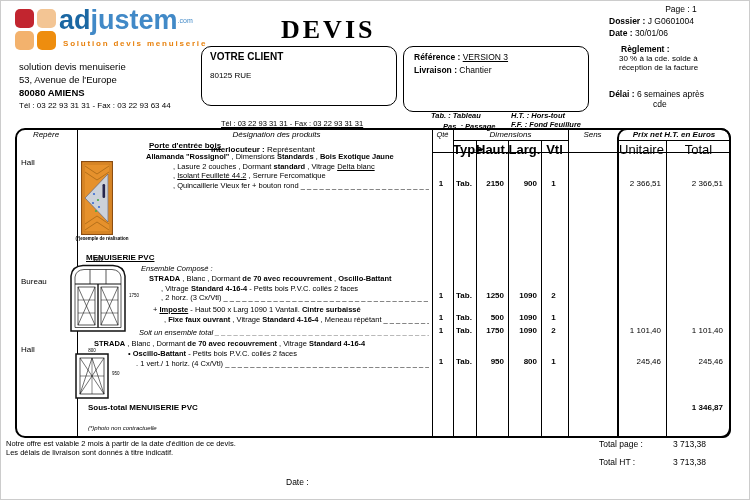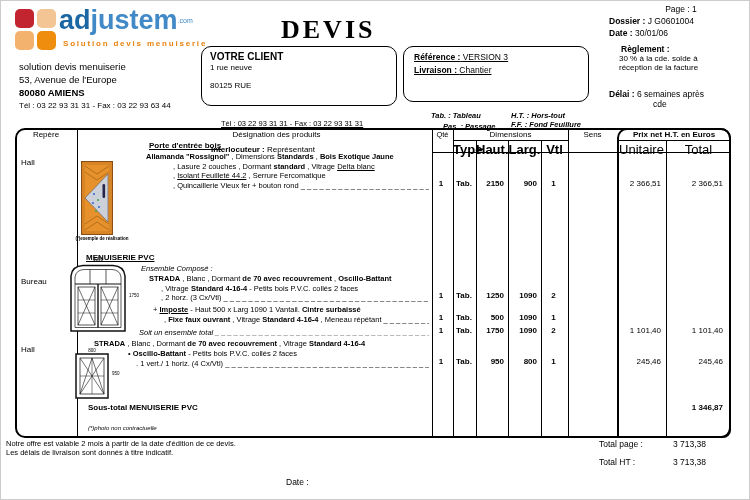"Référence : VERSION 3" div { height: 56px -> 66px; text-decoration: underline -> none }
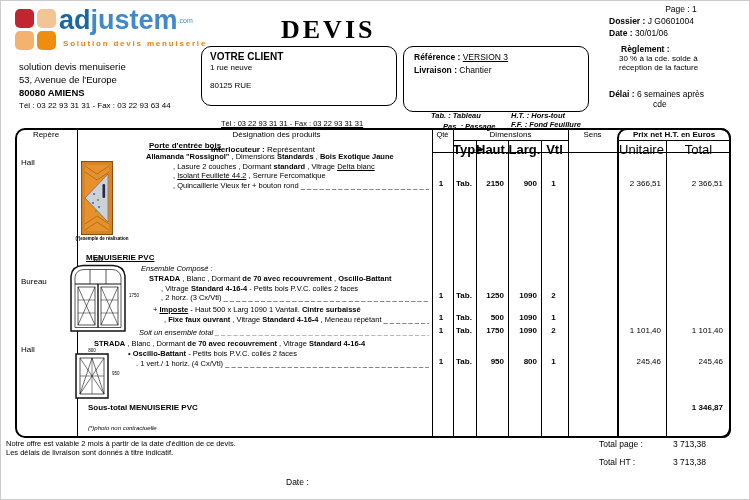"1 rue neuve" div { html: <div>1 rue neuve</div> -> none }
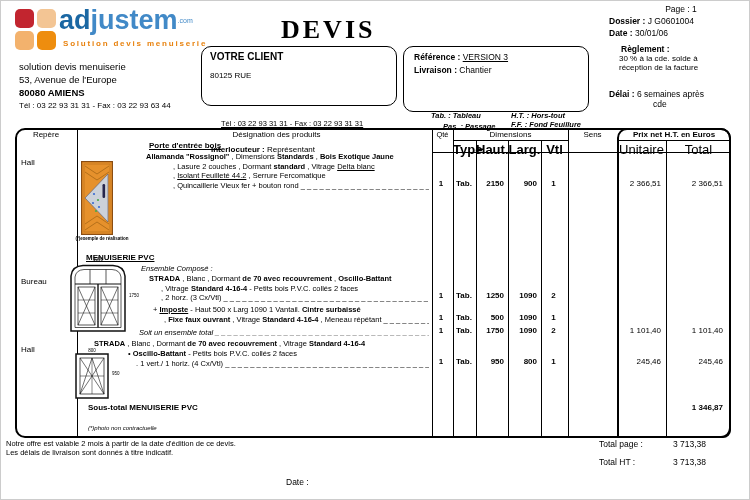"Repère" .hdr1 { font-style: none -> italic }
